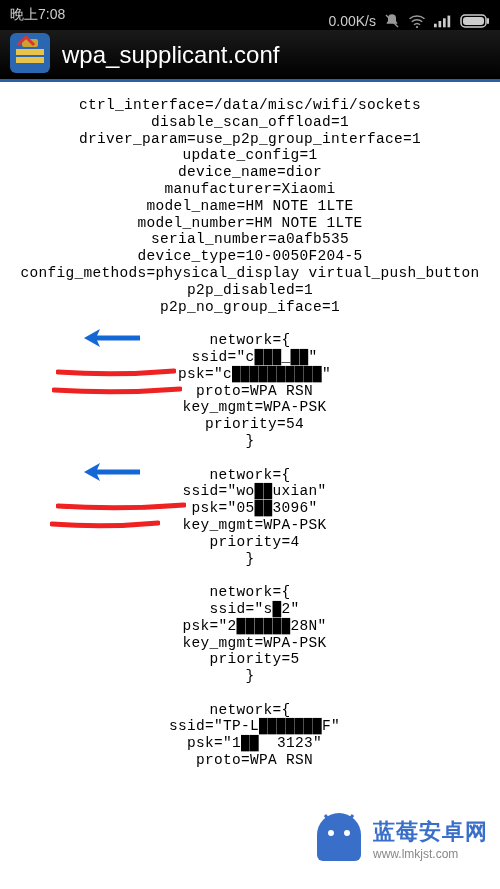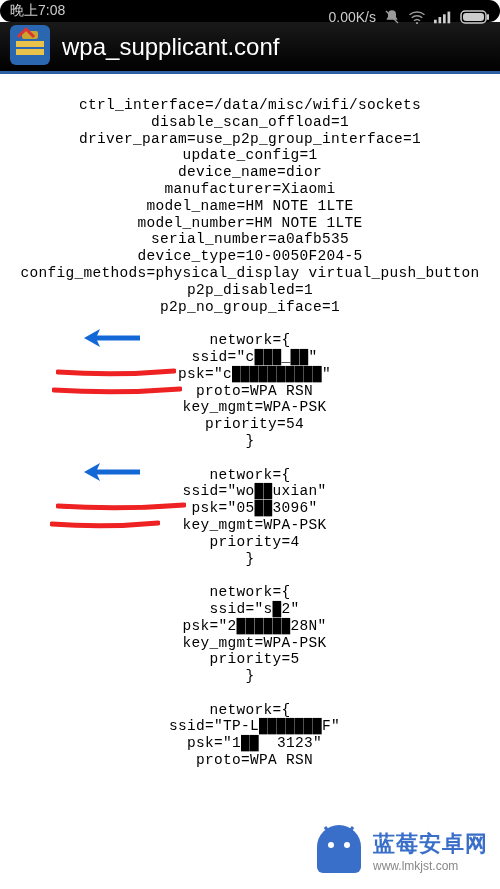"晚上7:08" .status-bar { border-radius: 15px -> none; height: 22px -> 30px }
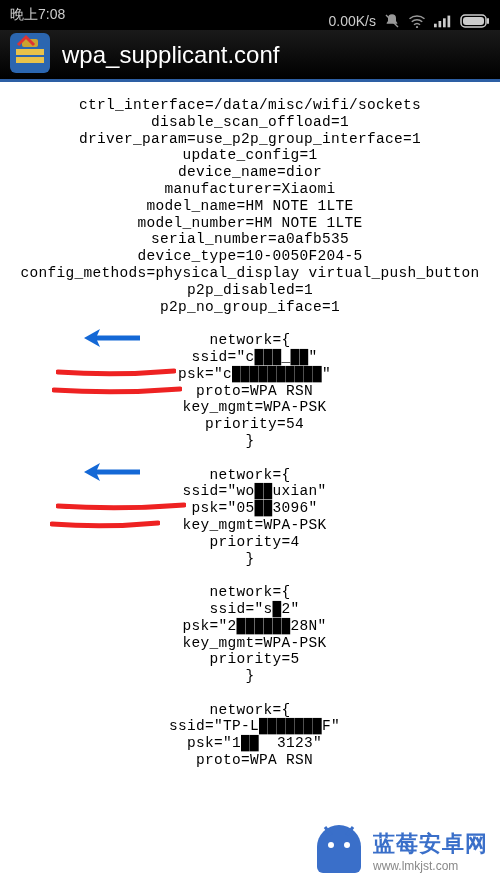"蓝莓安卓网" .watermark { bottom: 8px -> 20px }
